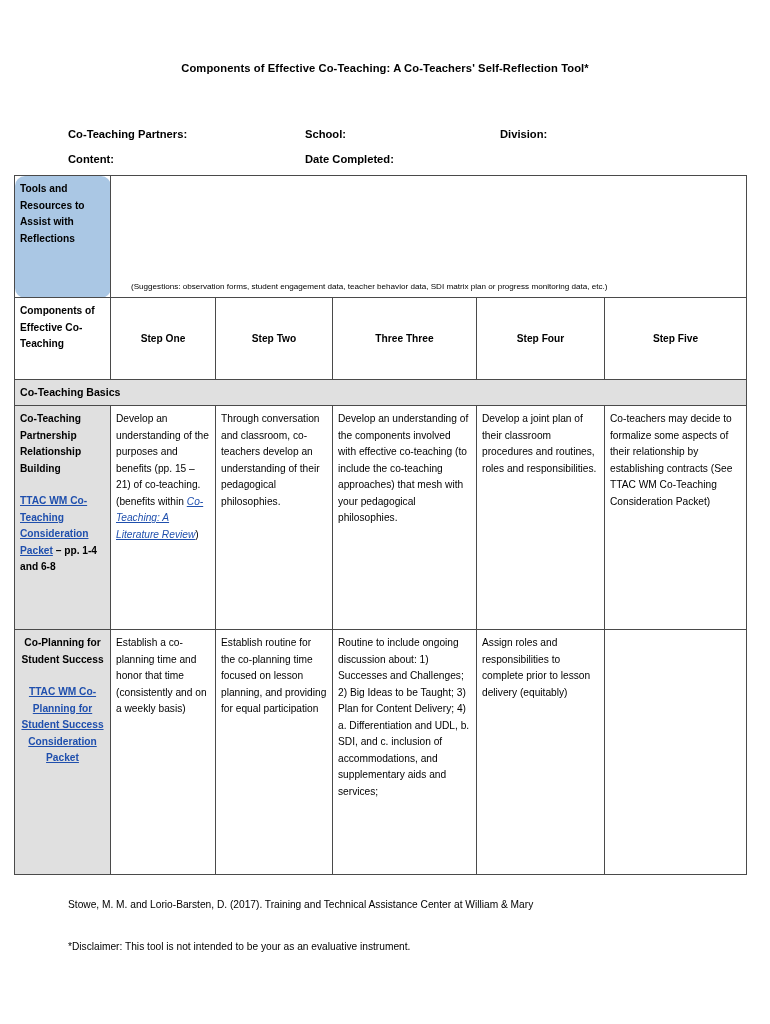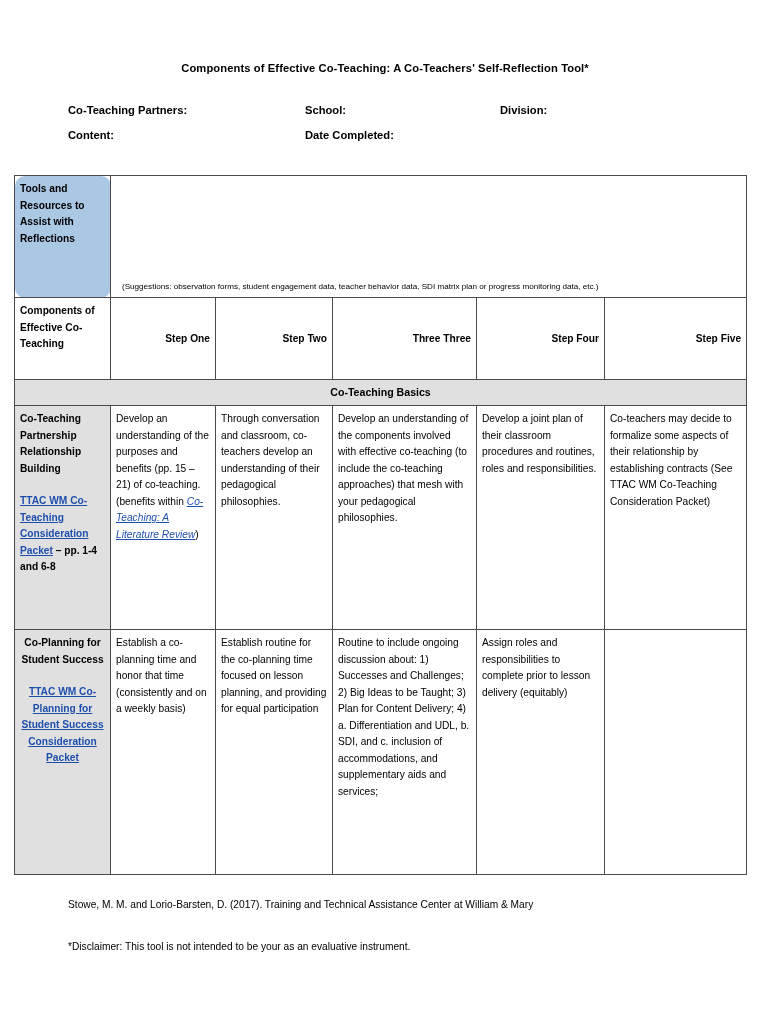"Co-Teaching Partners:" .form-area { top: 104px -> 128px }
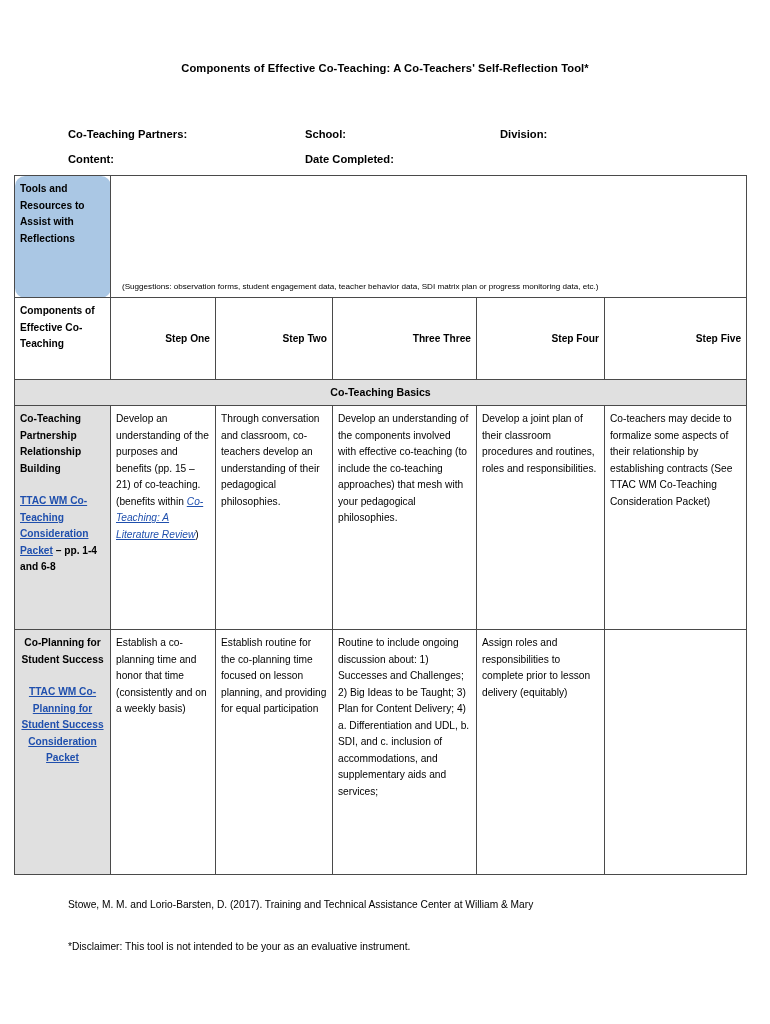"(Suggestions: observation forms, student" .suggestions-text { left: 11px -> 20px }
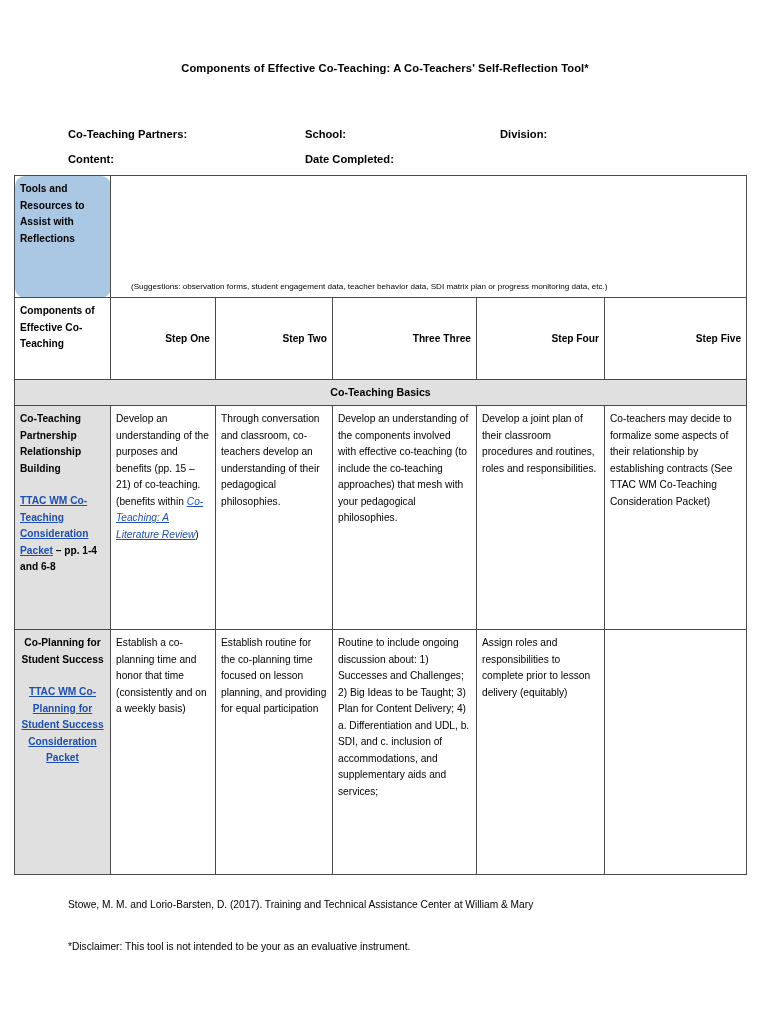"Step One" .hdr-step { text-align: right -> center }
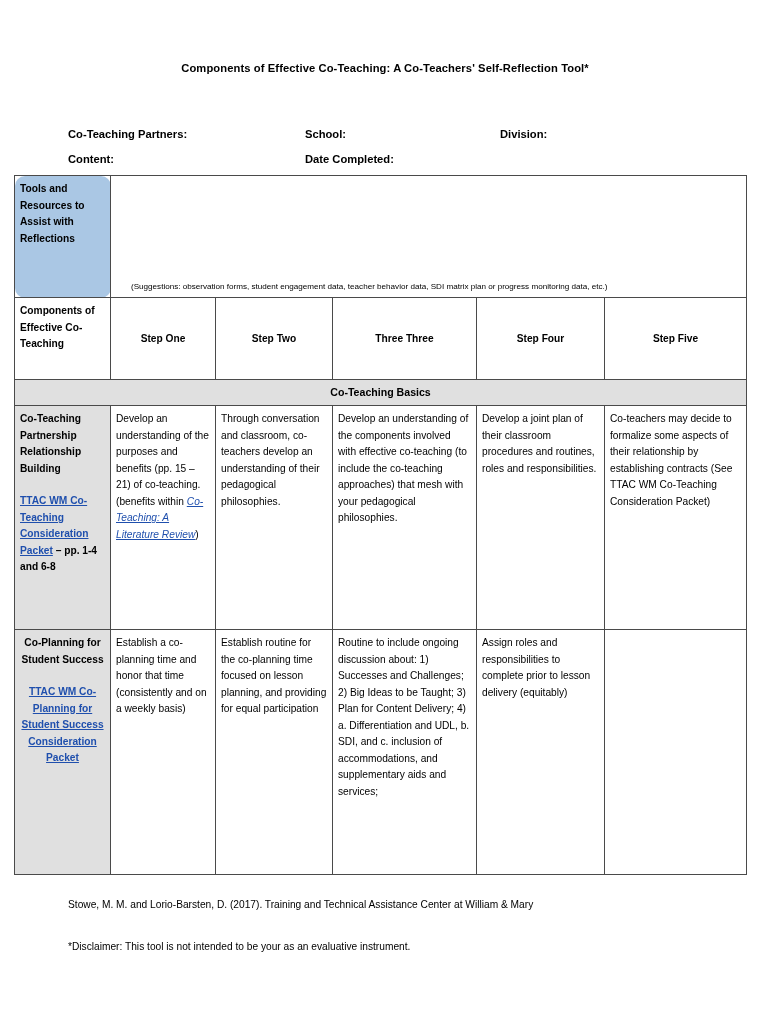"Co-Teaching Basics" .band-row td { text-align: center -> none }
